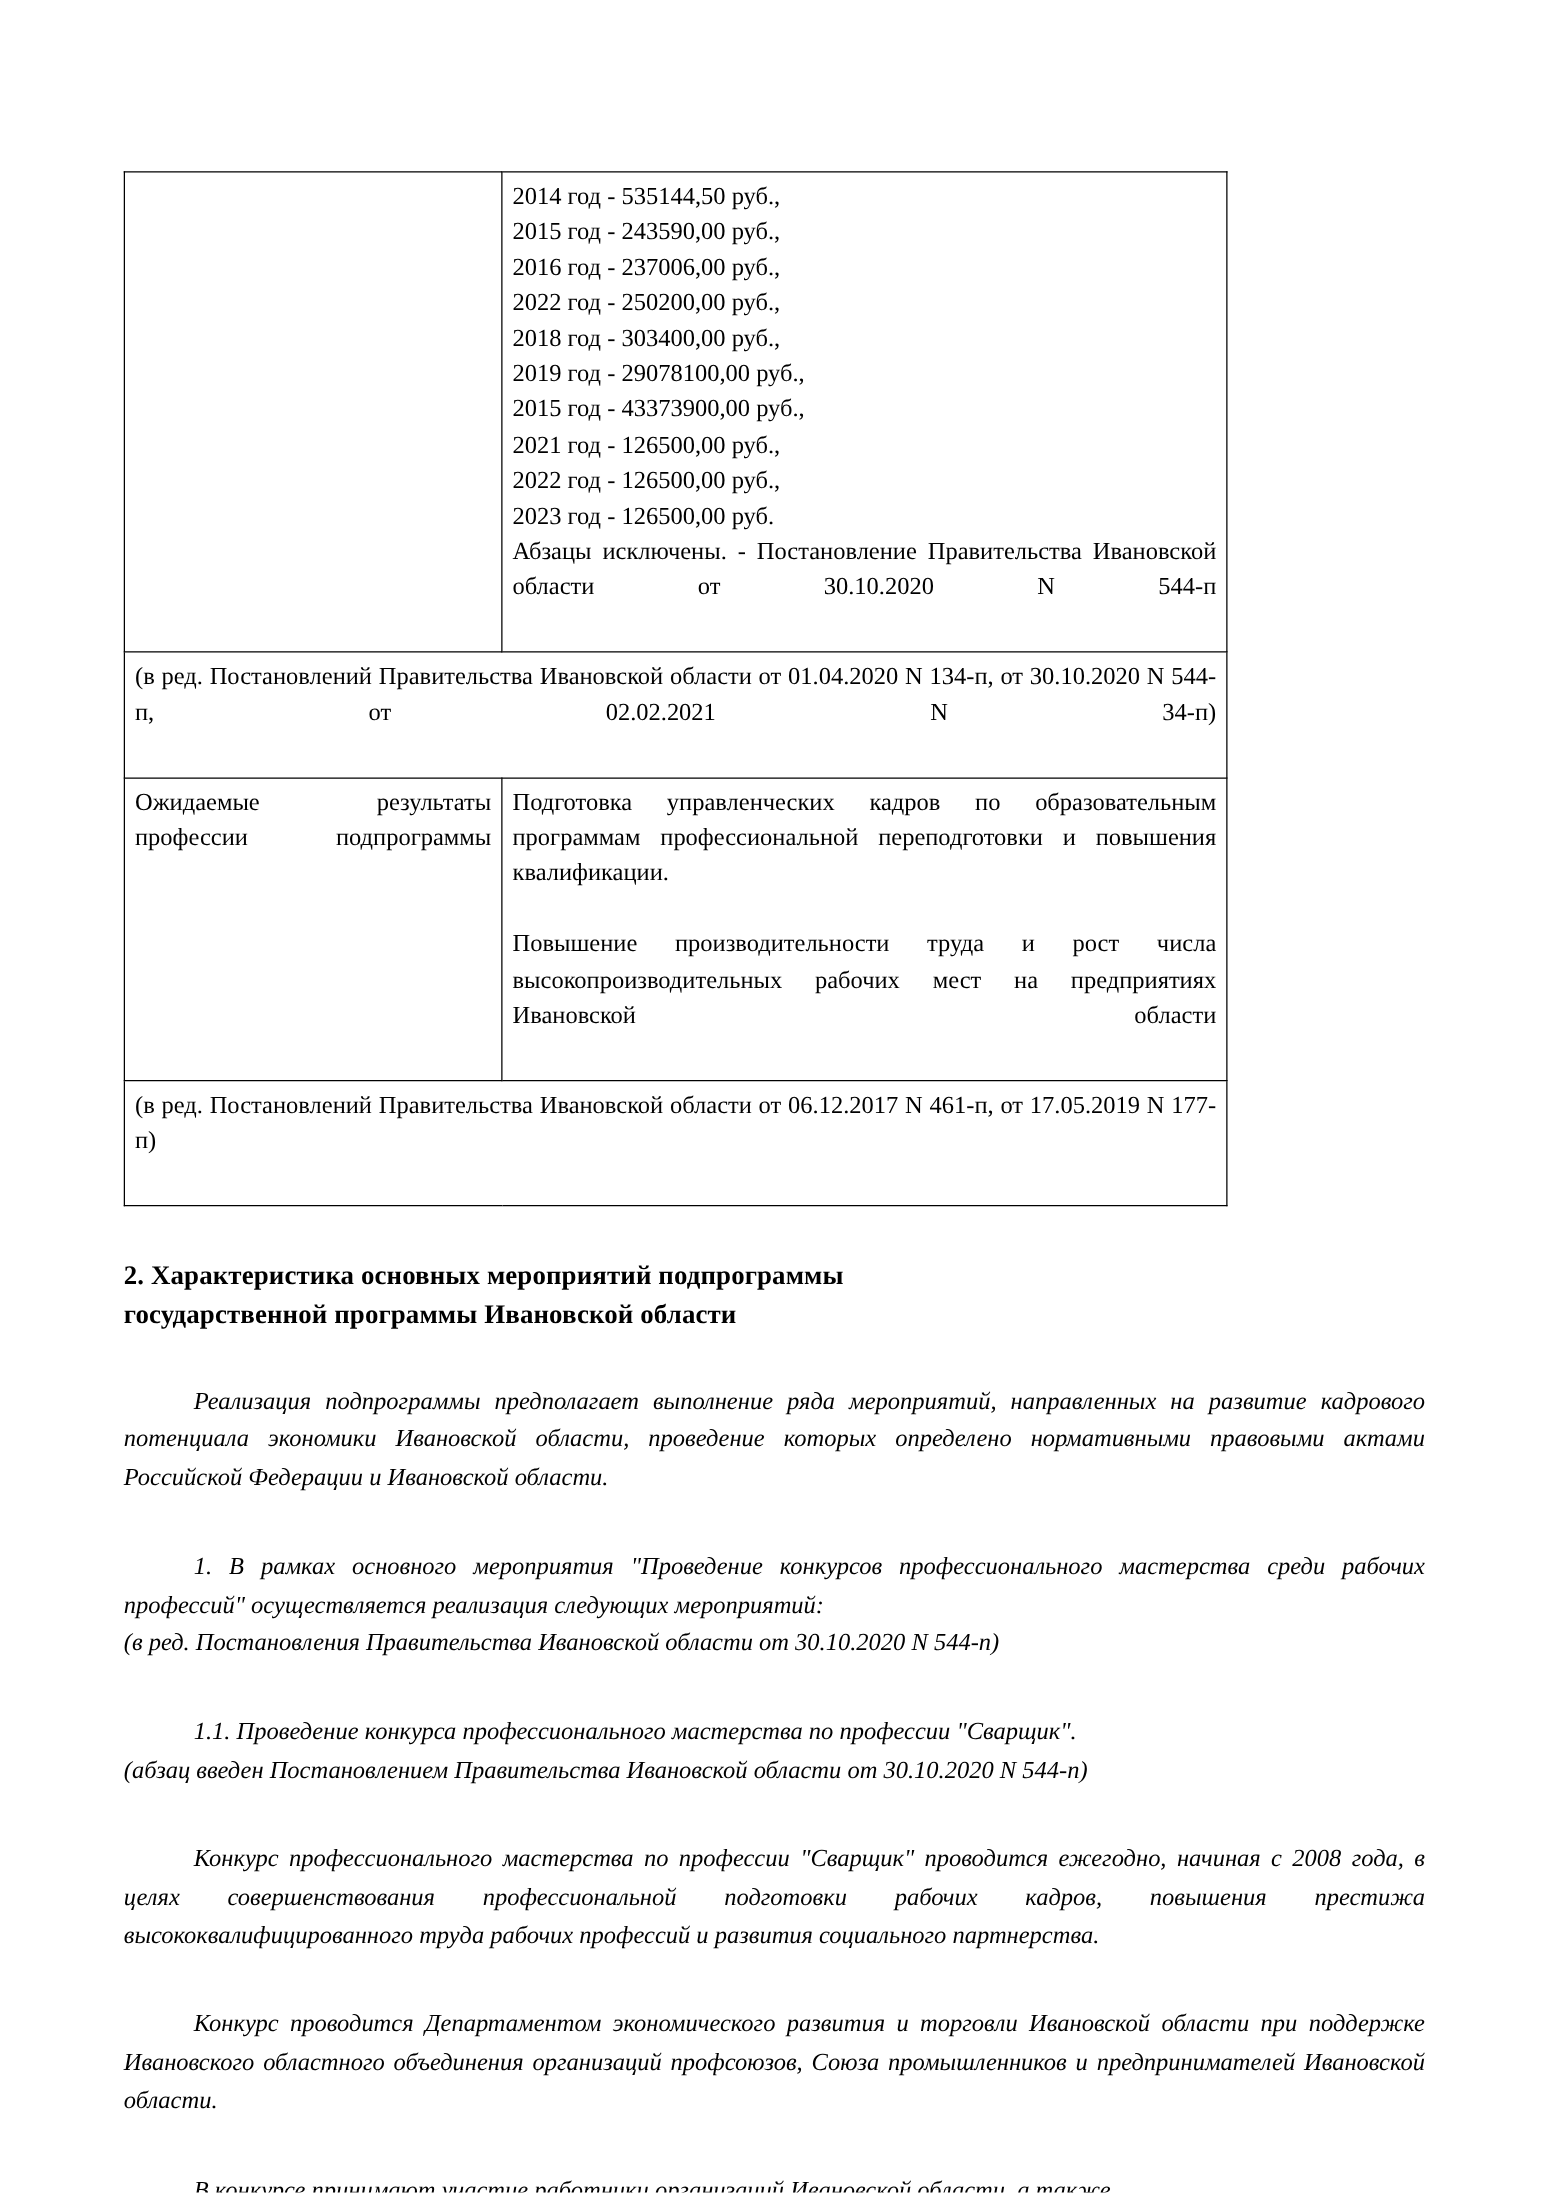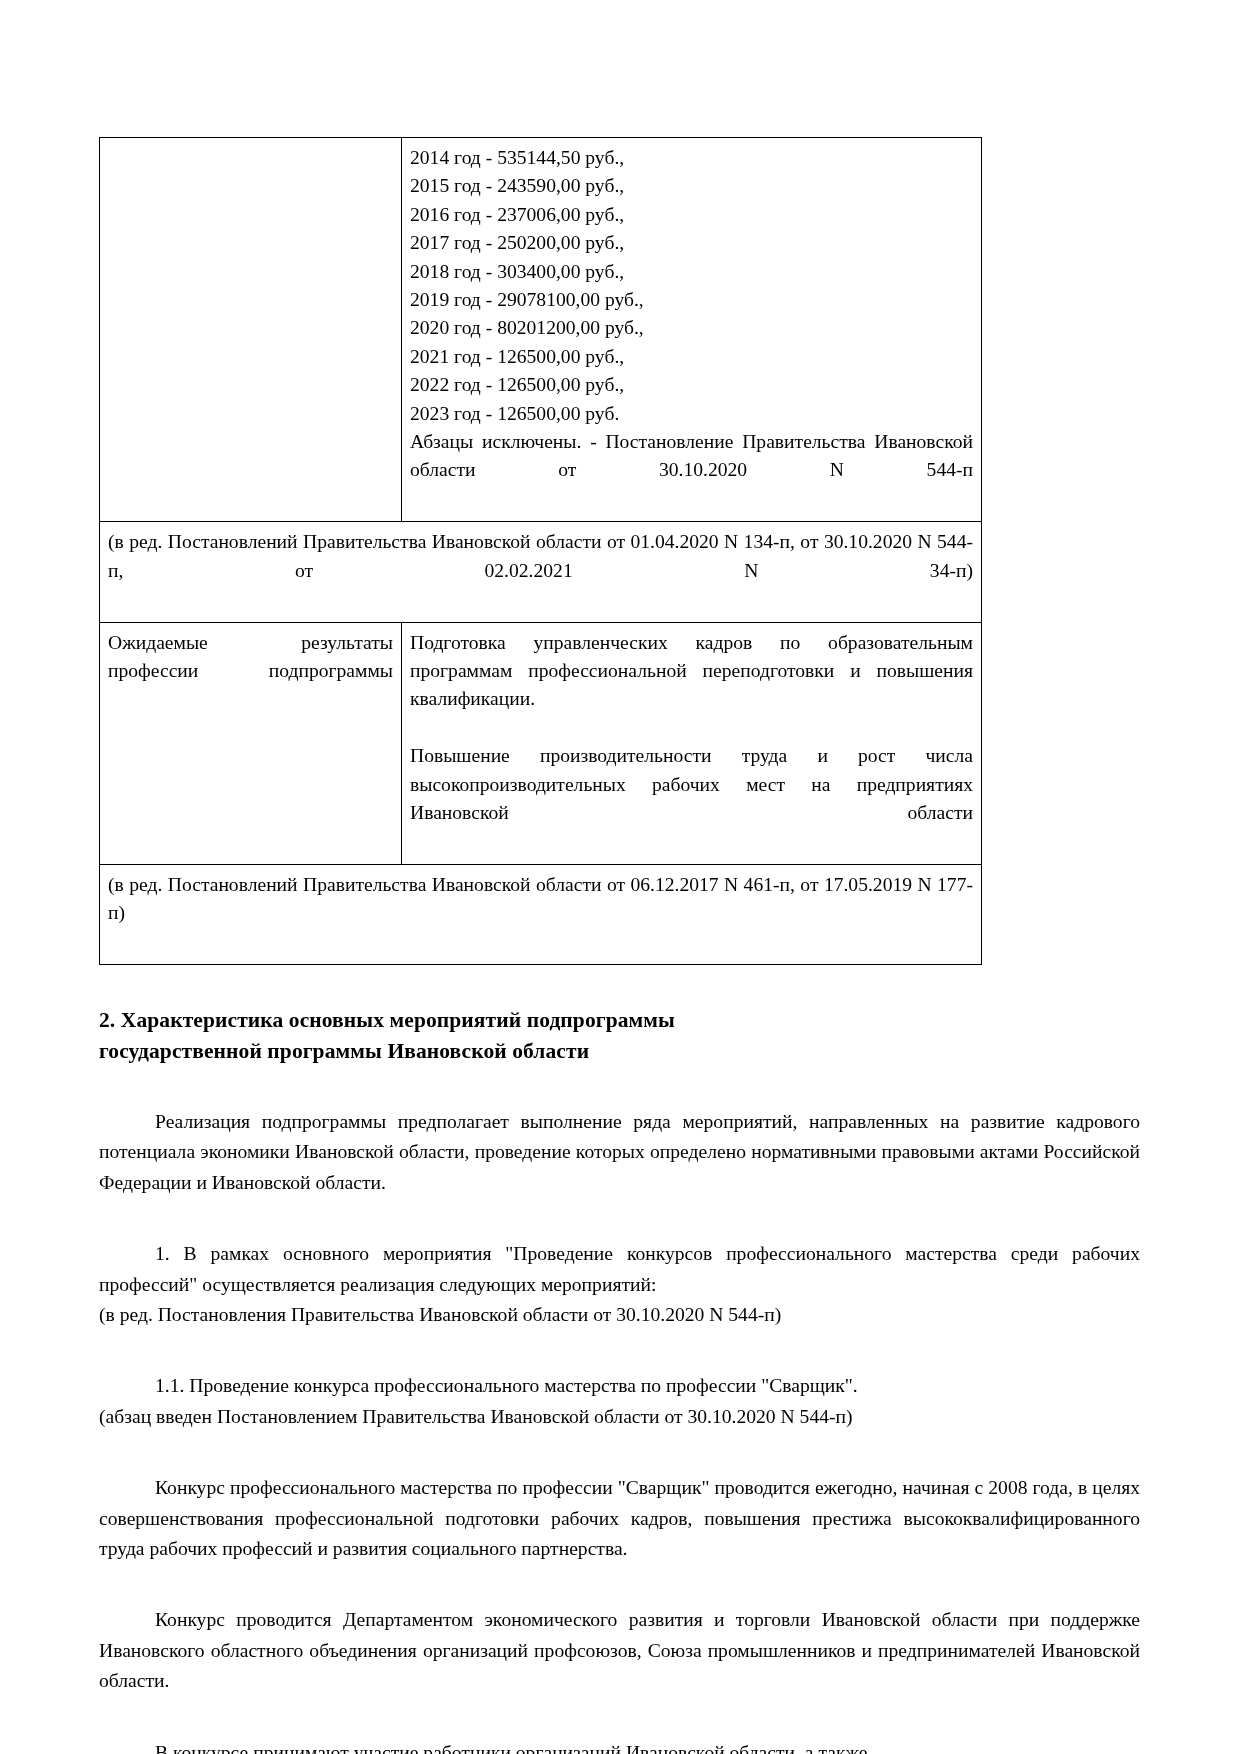"2017 год - 250200,00 руб.," span.line { text: 2017 -> 2022 }
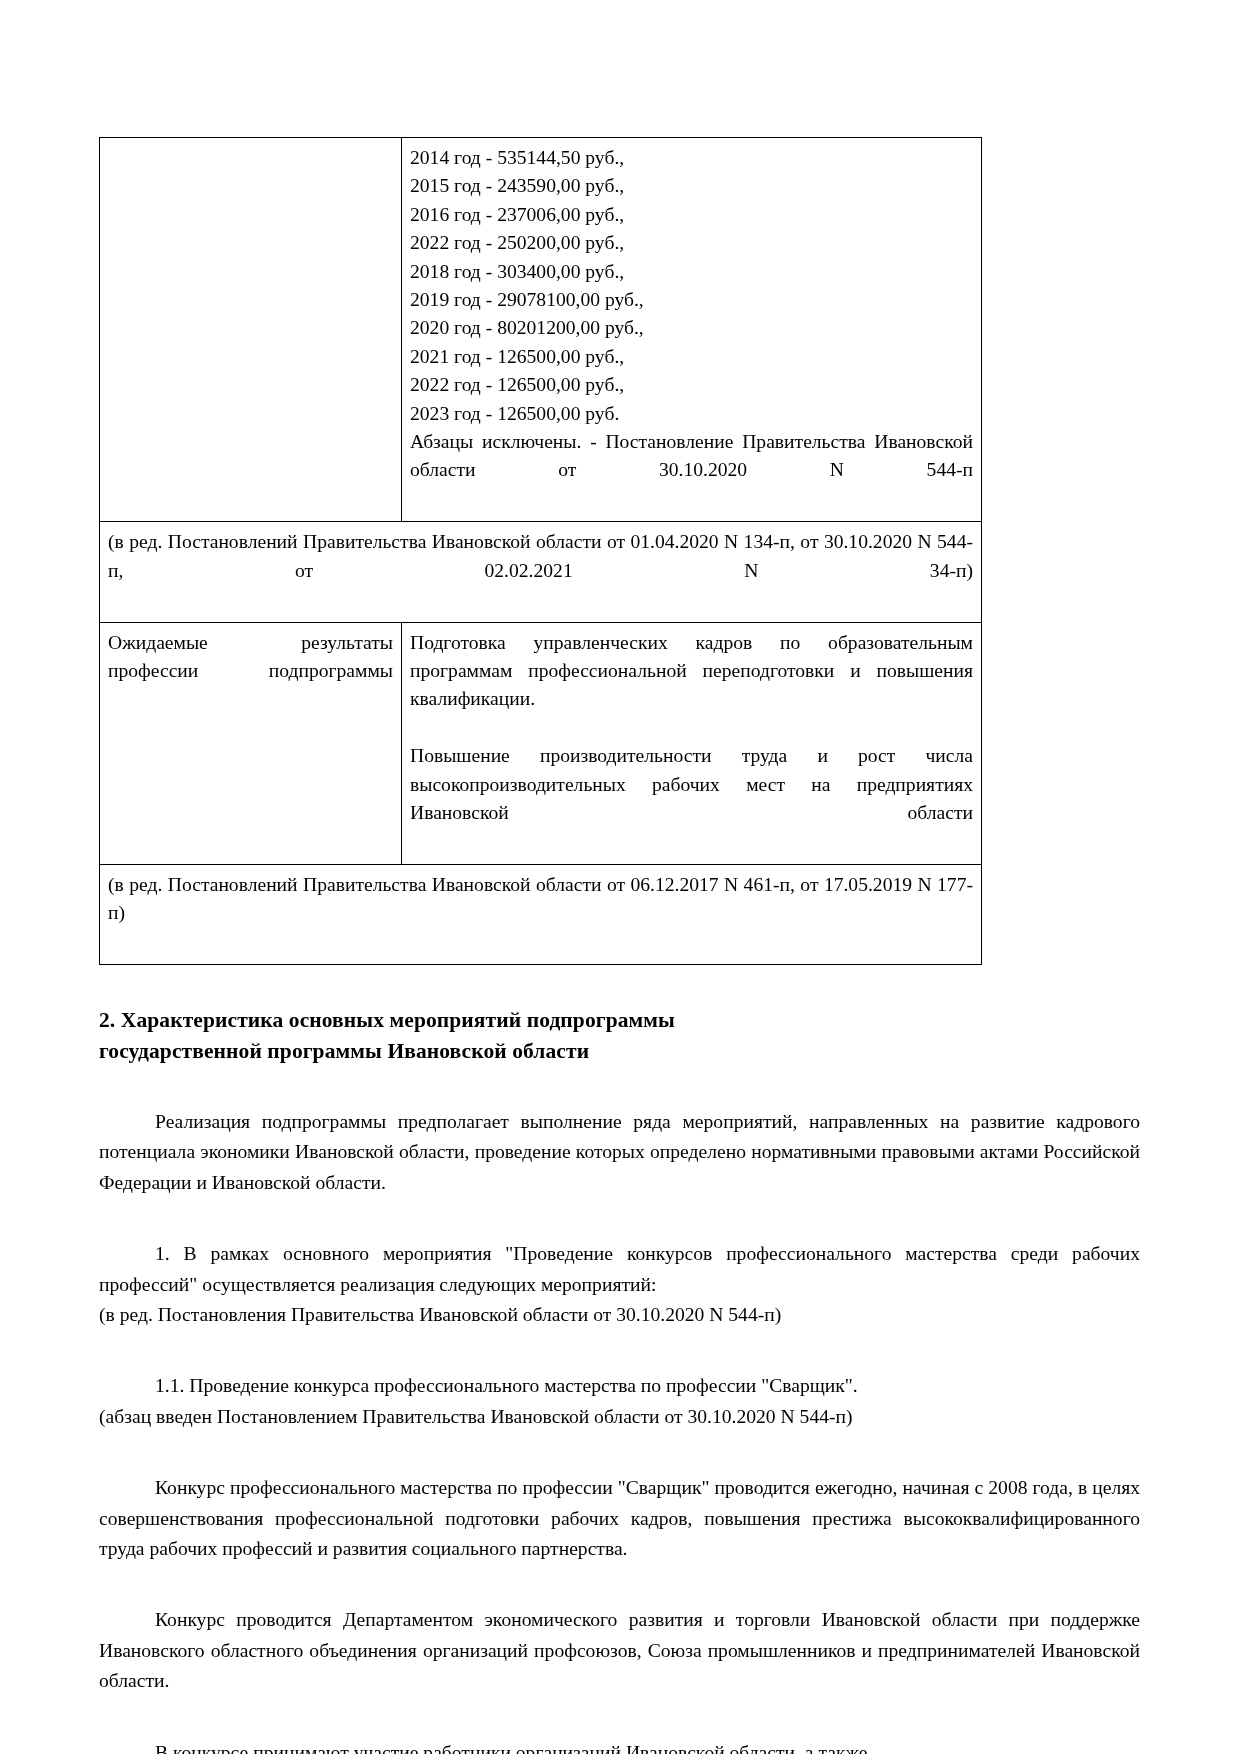"2020 год - 80201200,00 руб.," span.line { text: 2020 год - 80201200,00 -> 2015 год - 43373900,00 }
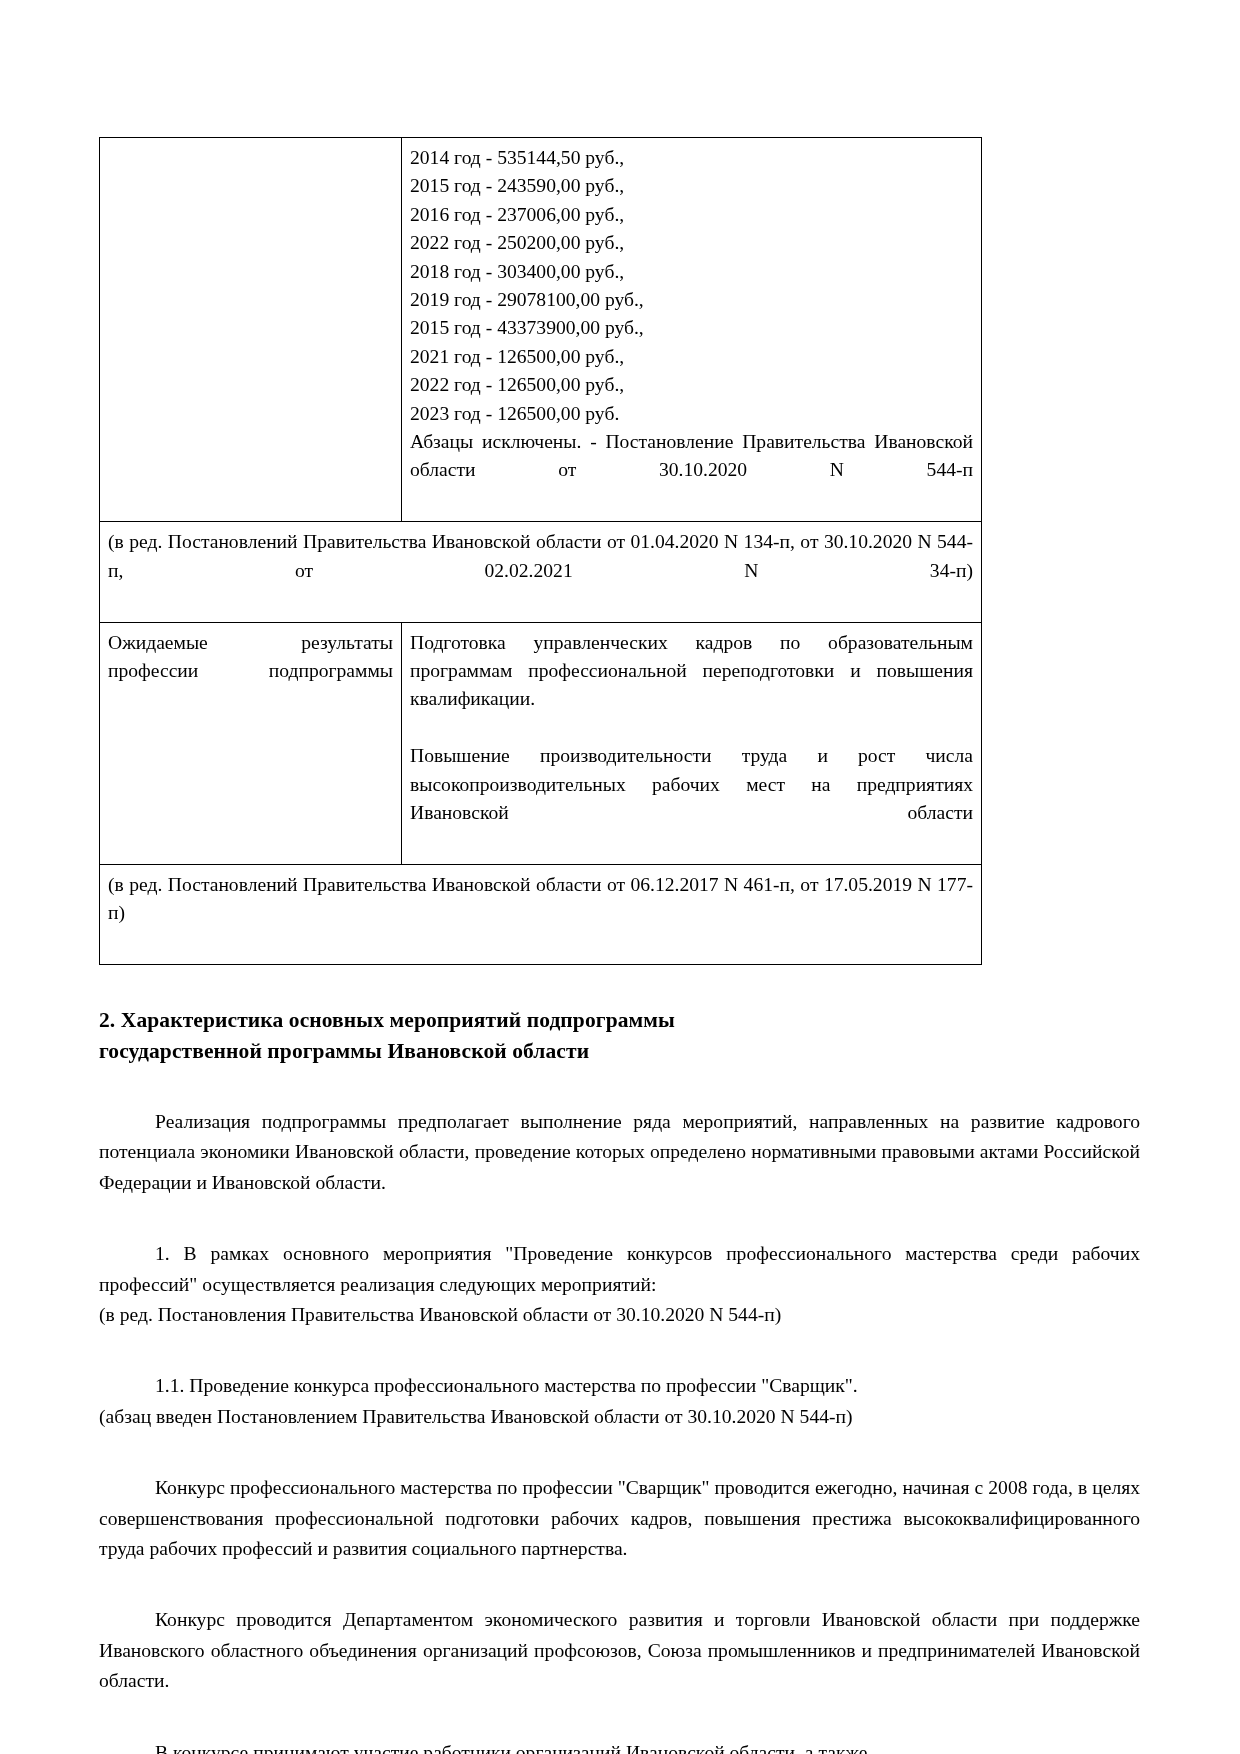"Реализация подпрограммы предполагает" p.bp { font-style: none -> italic }
